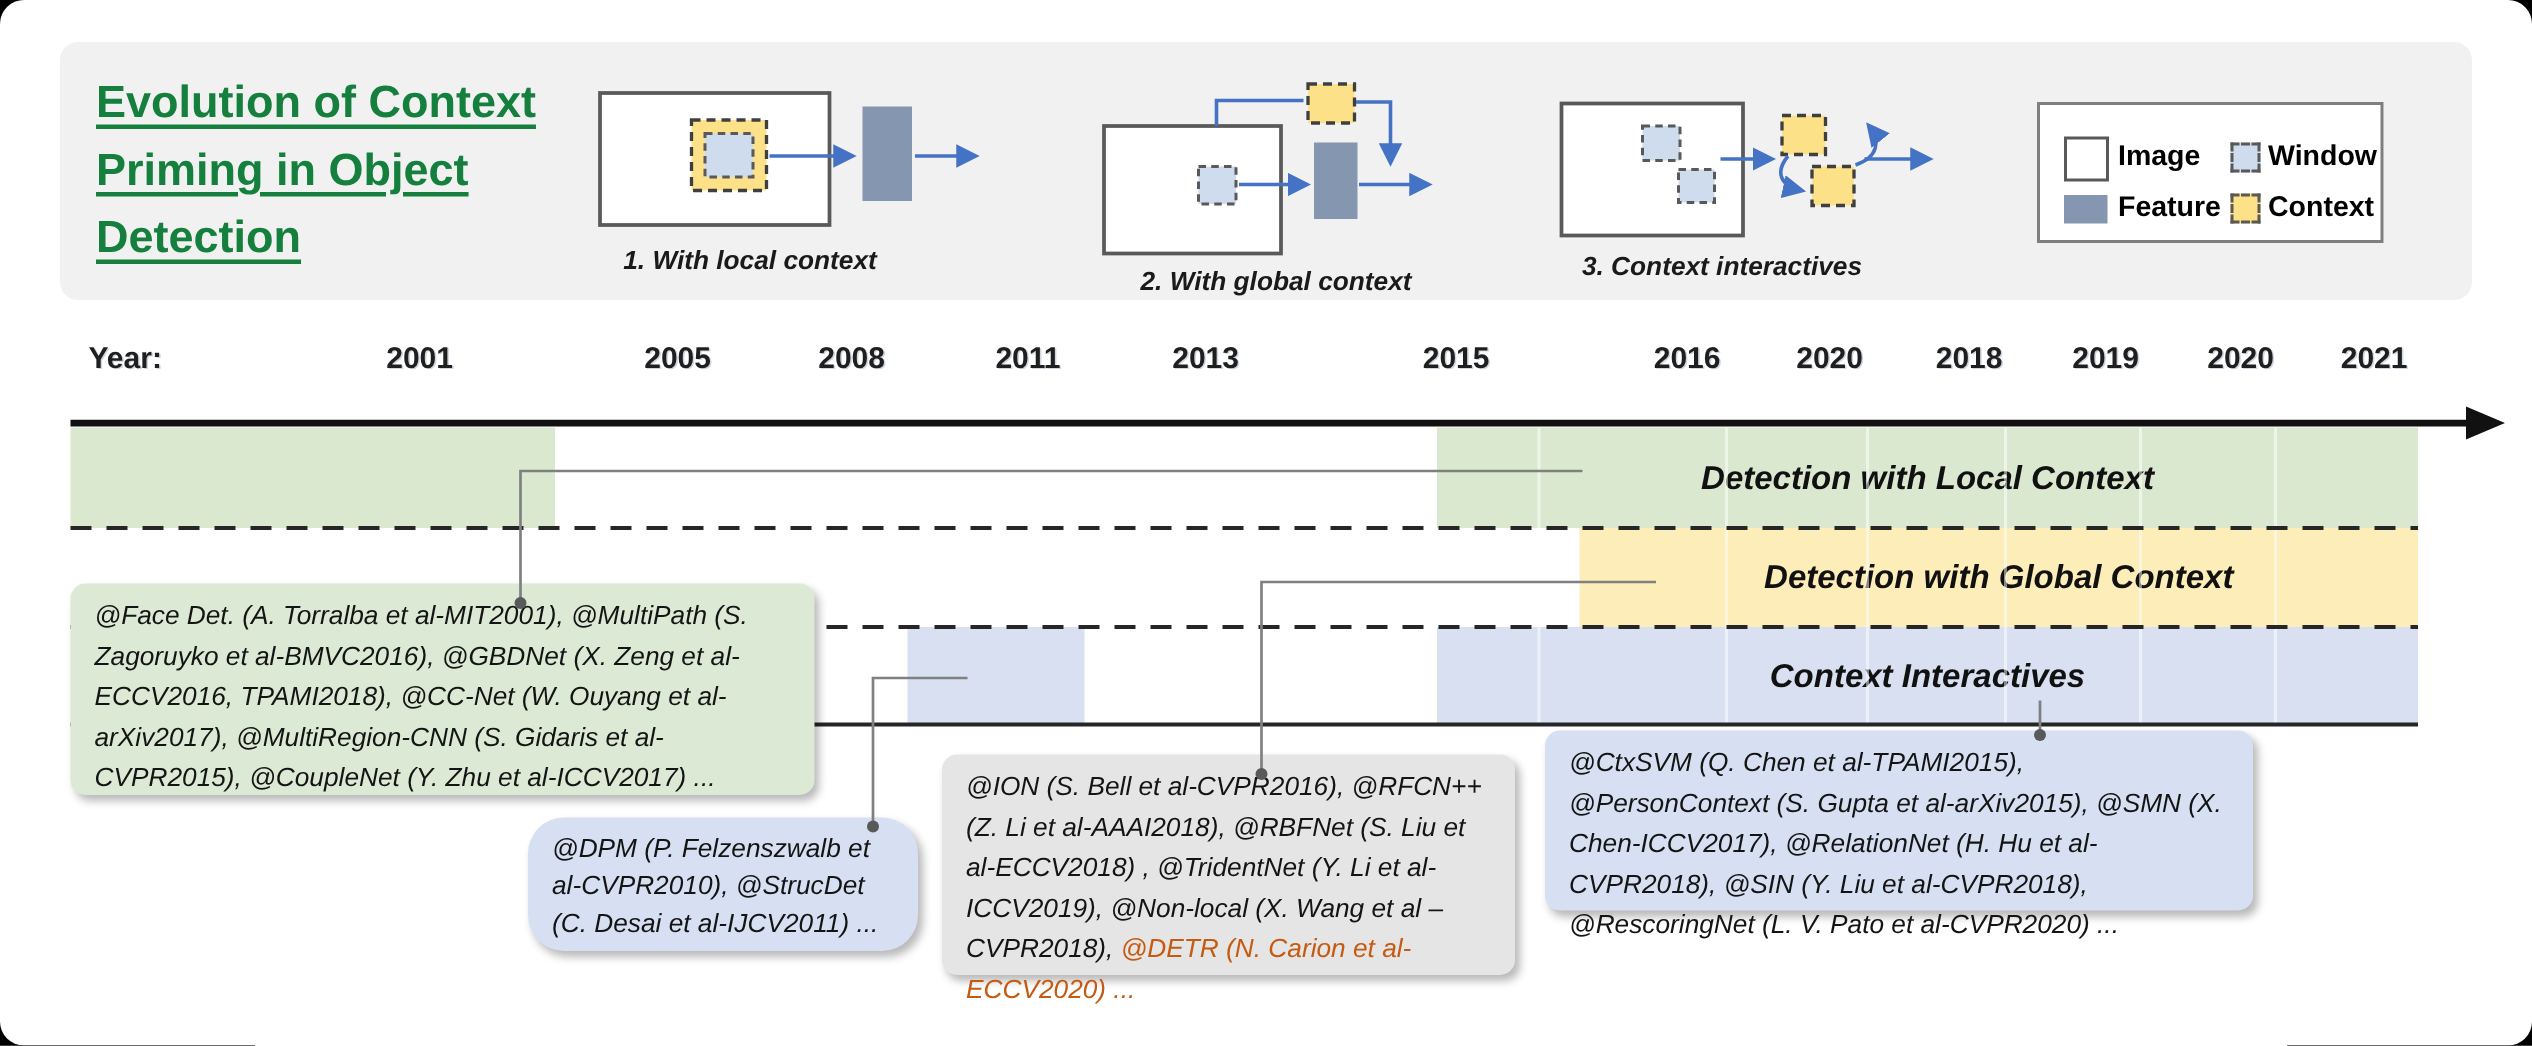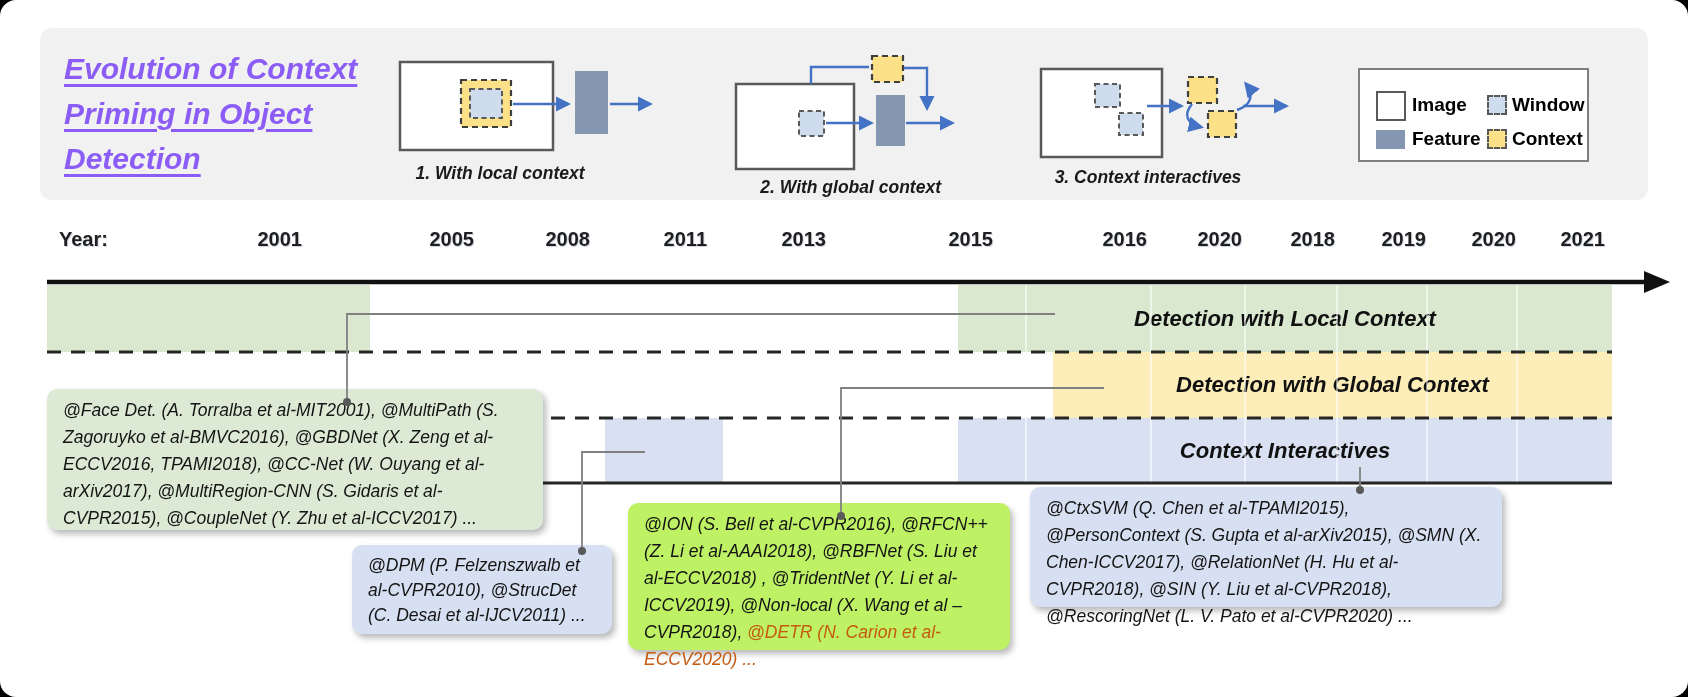"Evolution of Context" .title { color: #8b5cf6 -> #15803d; font-style: italic -> none }
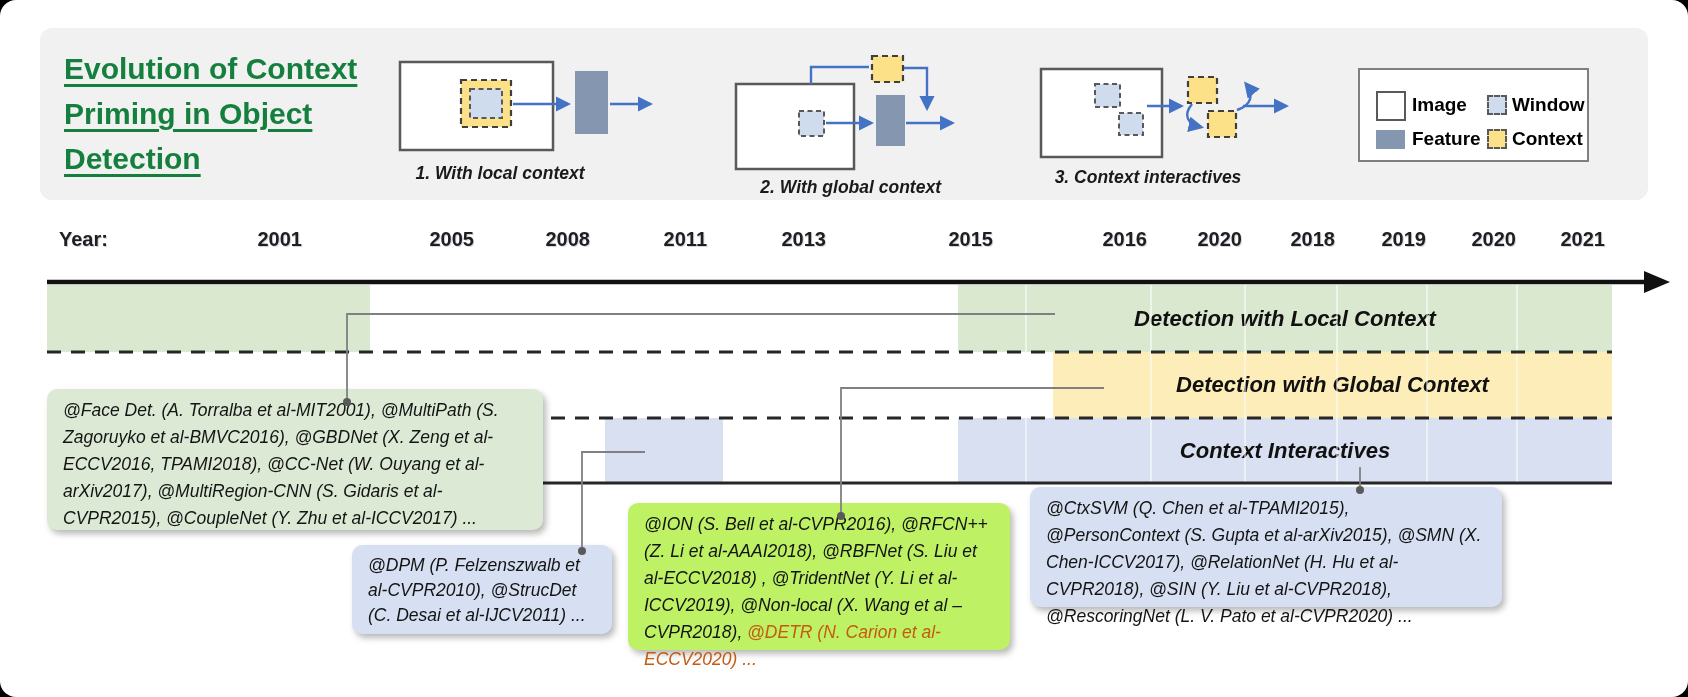"@ION (S. Bell et al-CVPR2016)," .callout.yellow { background: #bef264 -> #e5e5e5 }
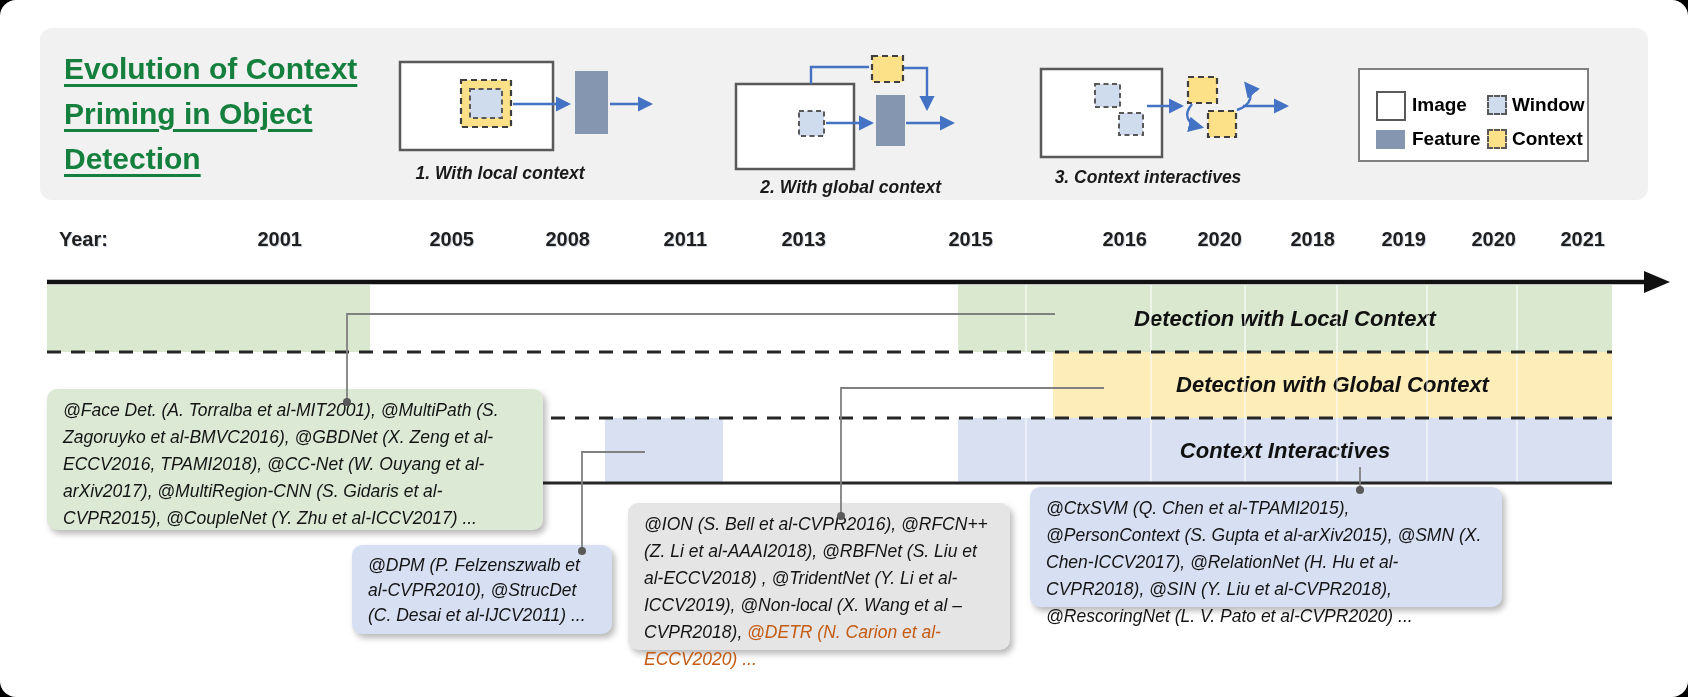"@DPM (P. Felzenszwalb et al-CVPR2010)," div.callout { border-radius: none -> 24px }
